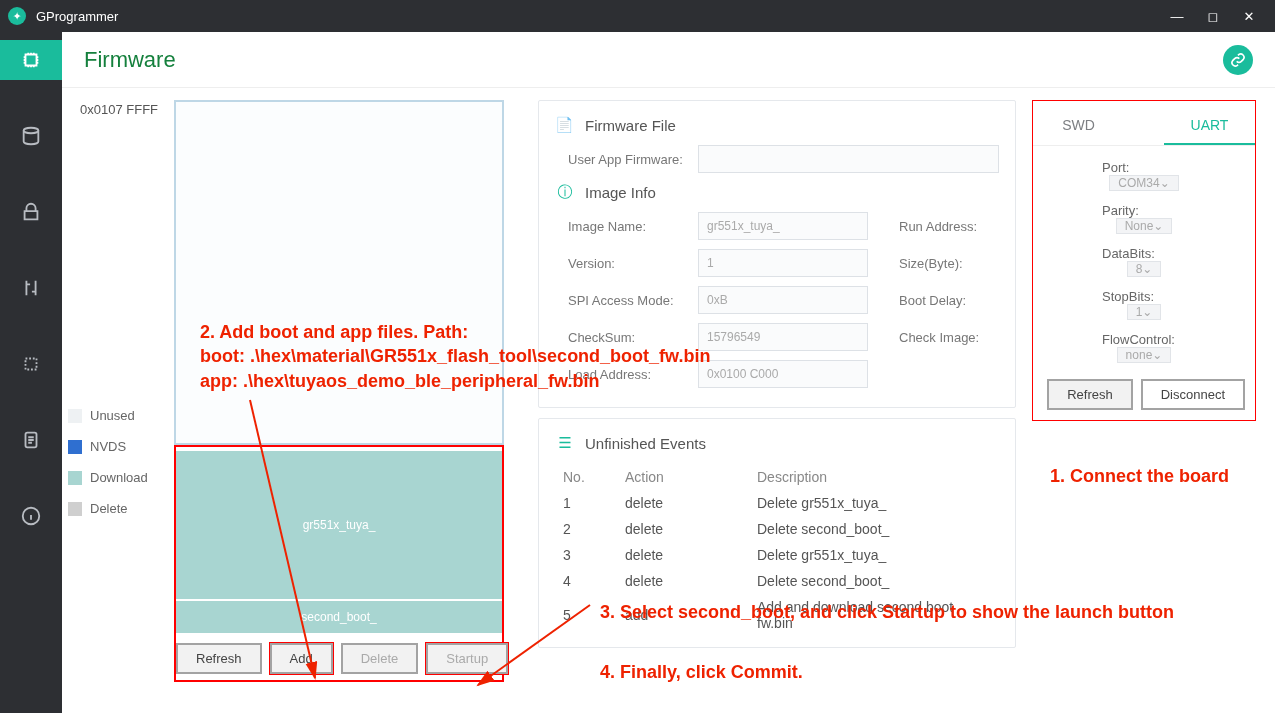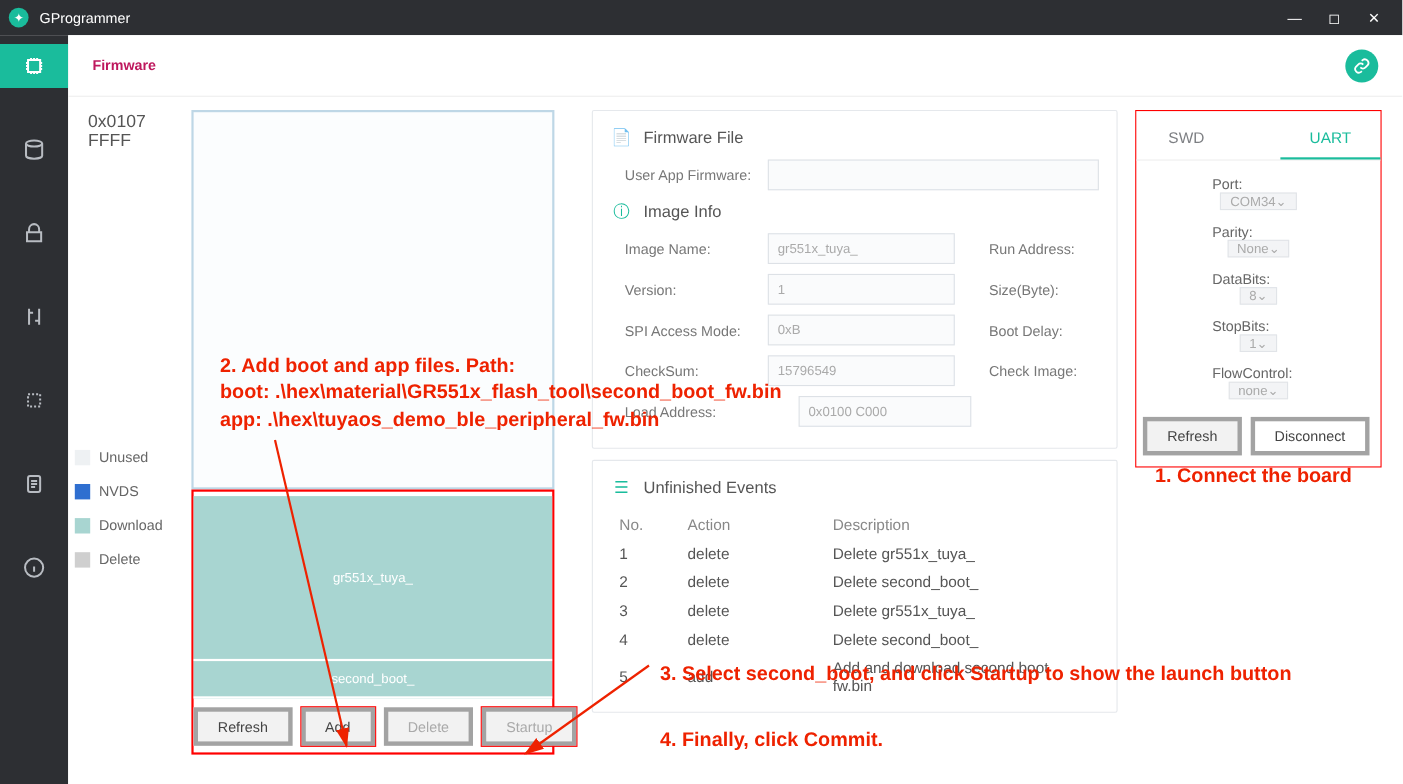"Firmware" .mainhead h1 { color: #be185d -> #15803d; font-size: 13px -> 22px; font-weight: 700 -> 400 }
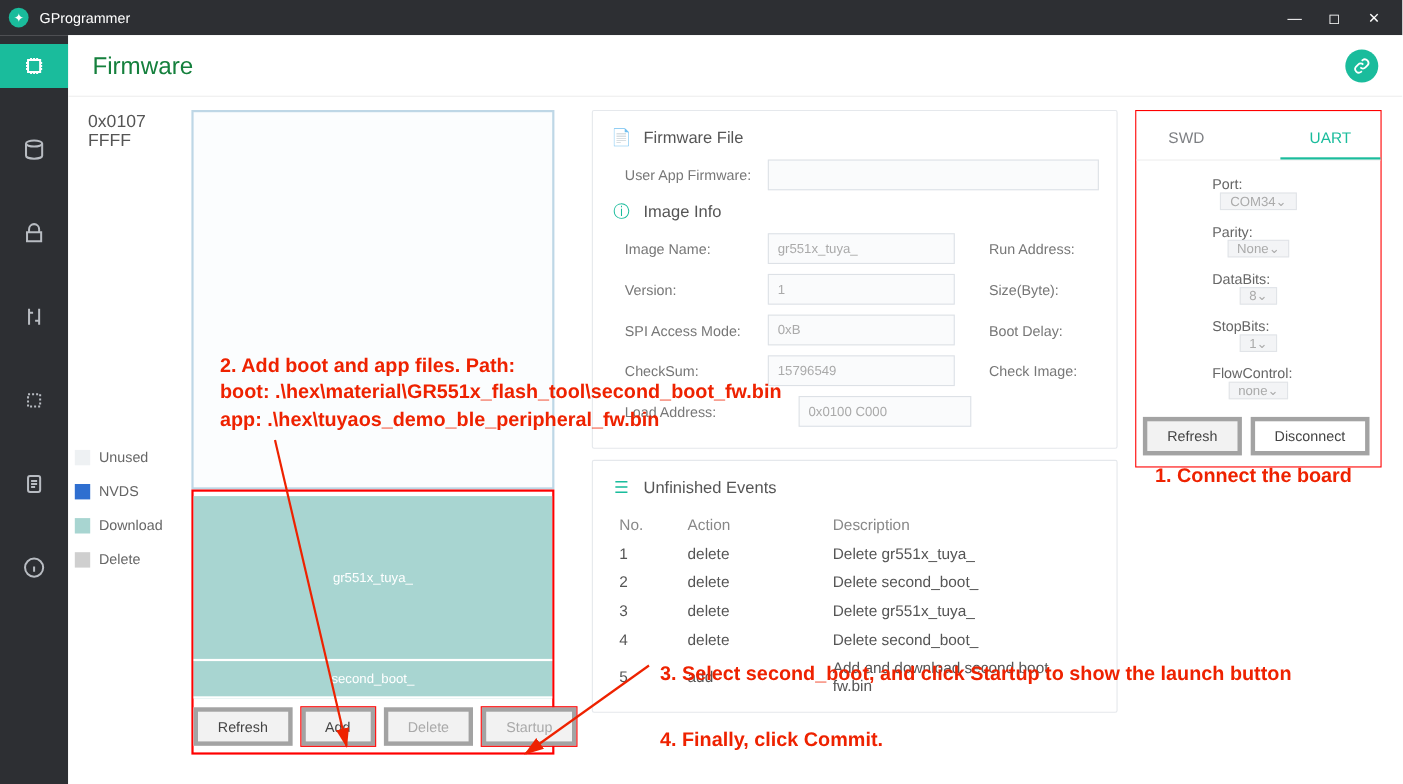"0x0107 FFFF" .addr { font-size: 16px -> 13px }
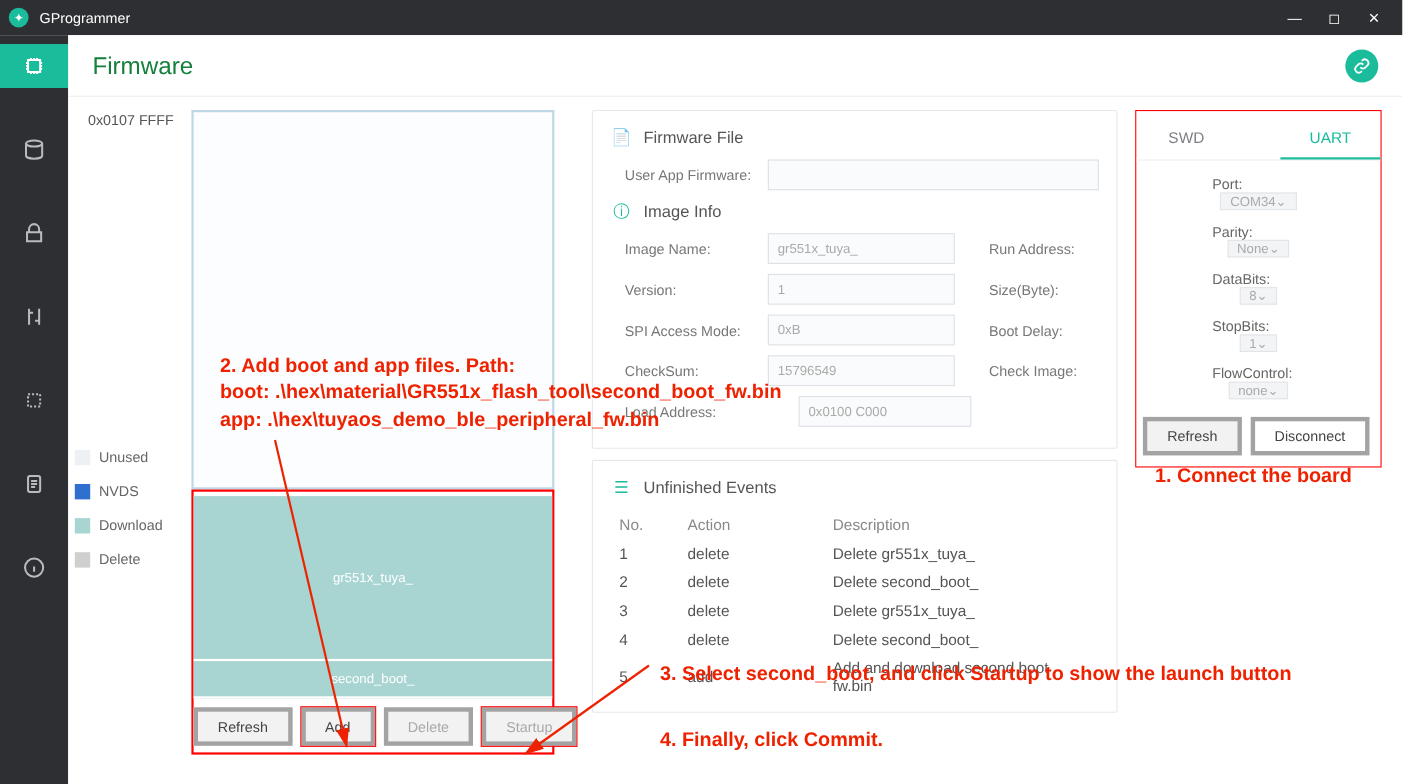"0x0100 C000" input.tinp { margin-left: 28px -> none; width: 157px -> 170px }
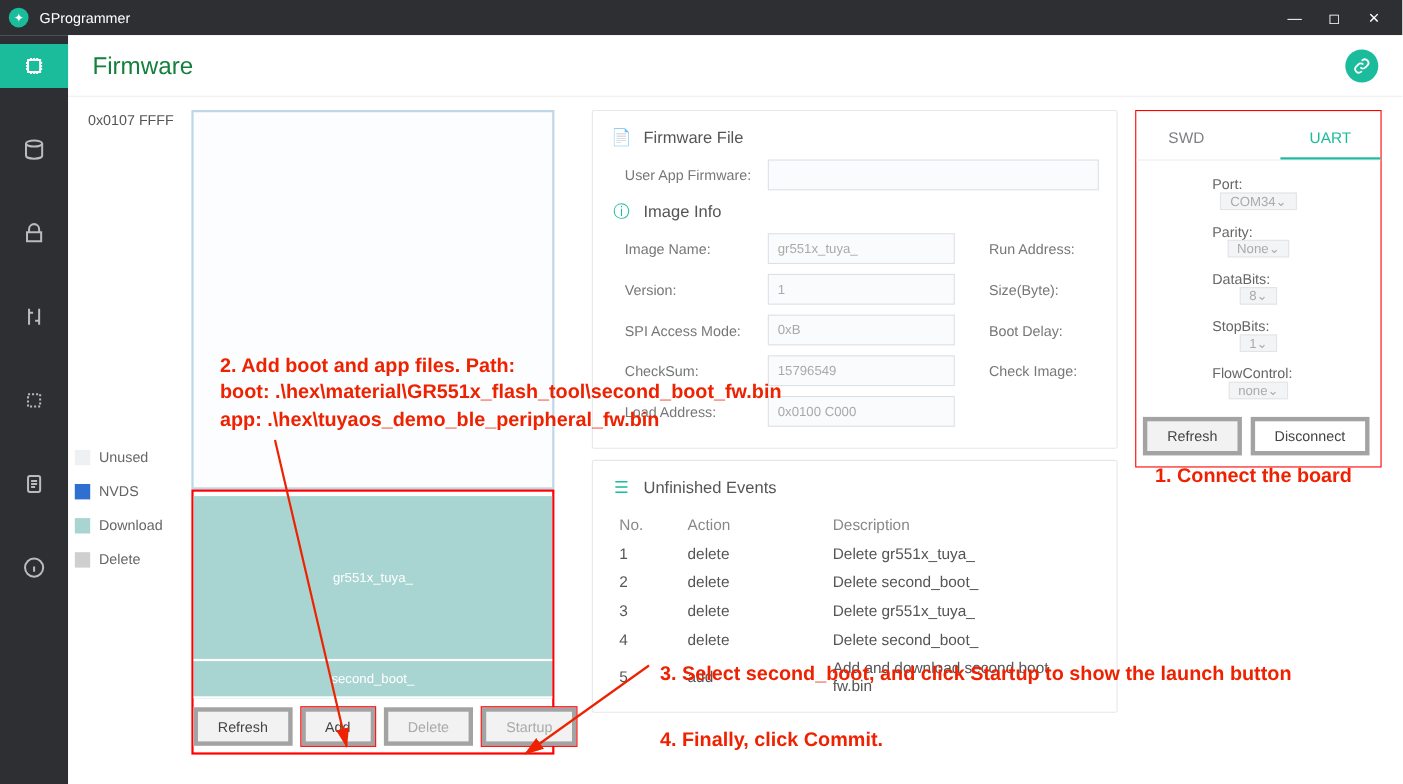"Refresh" .btn { border: 4px solid #a3a3a3 -> 2px solid #a3a3a3 }
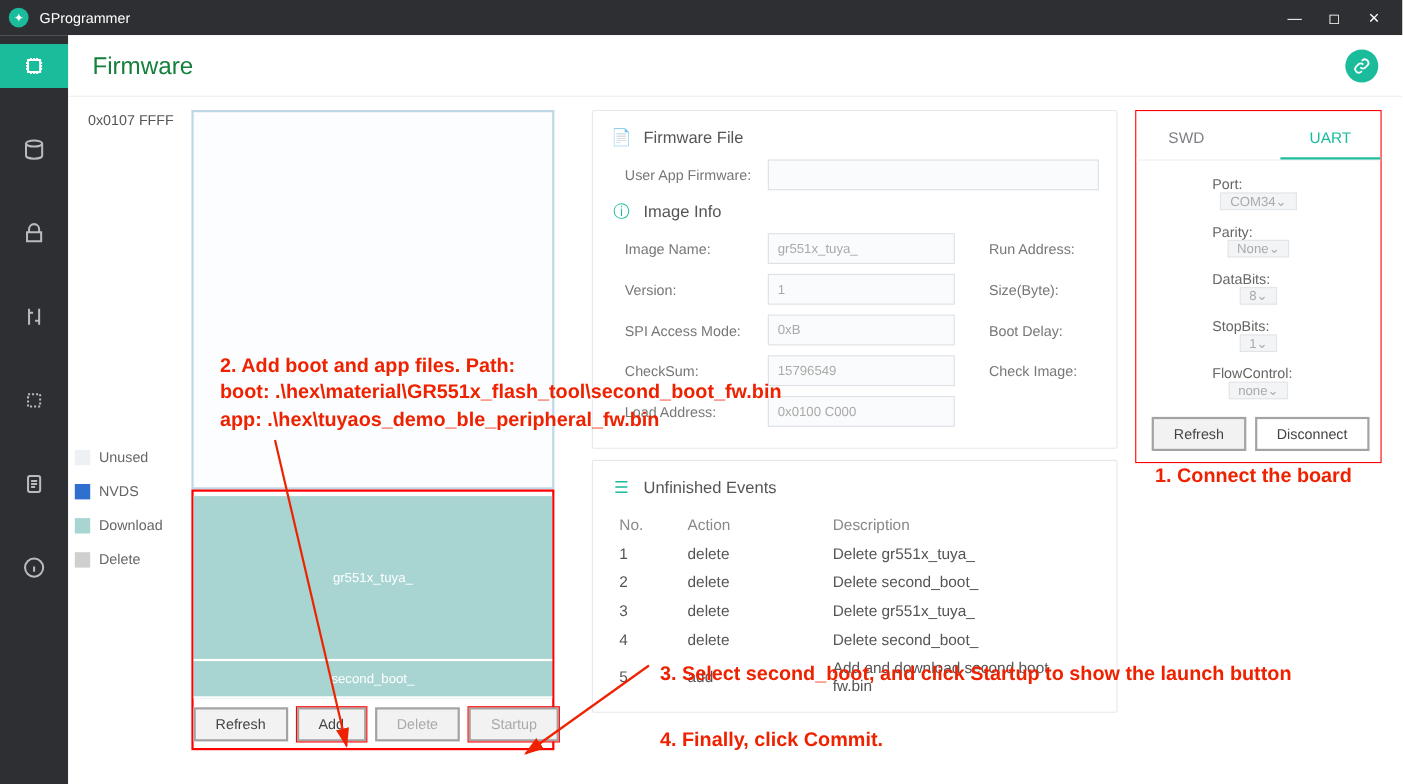"1. Connect the board" div.anno { top: 420px -> 464px }
